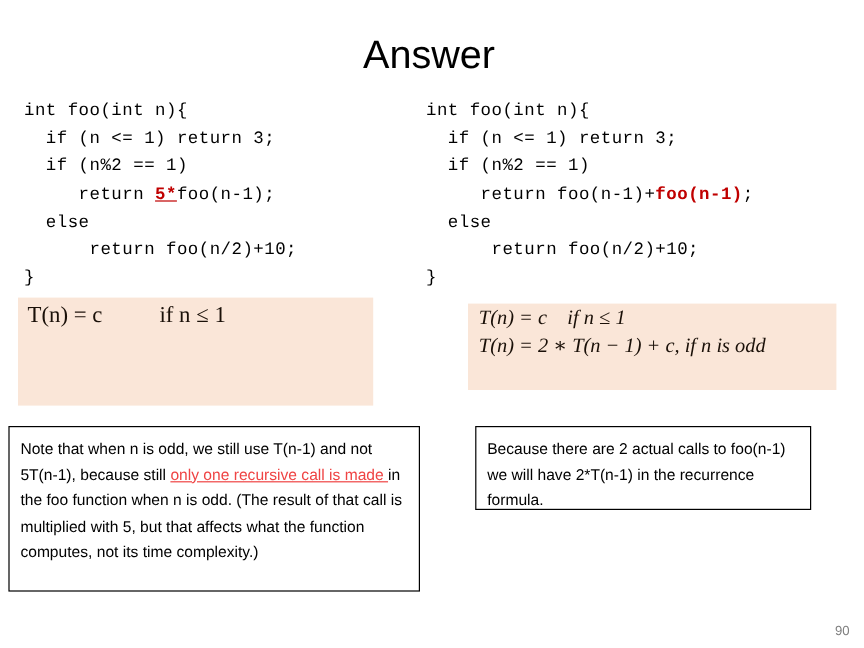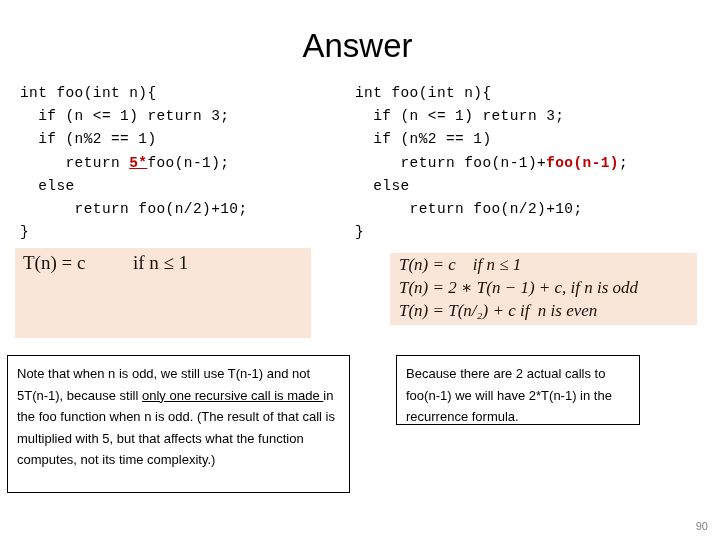"T(n) = T(n/₂) + c" span.formula-line { html: <span>T(n) = T(n/₂) + c if n is even</span> -> none }
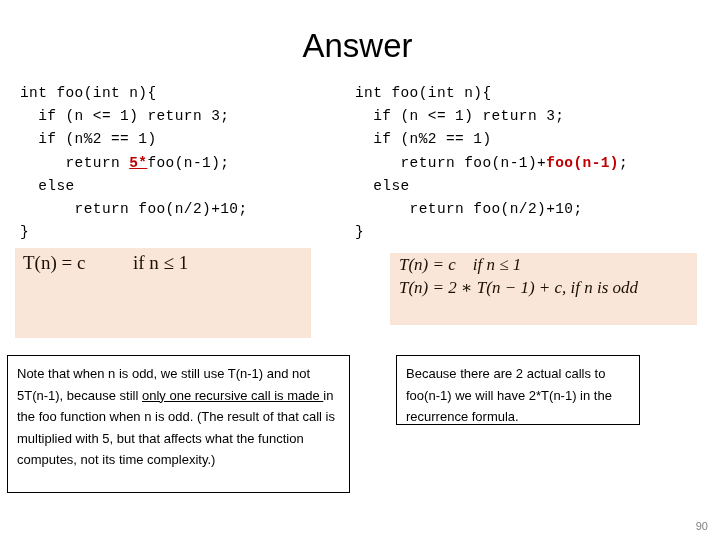"Because there are 2 actual" #note-right { width: 244px -> 280px }
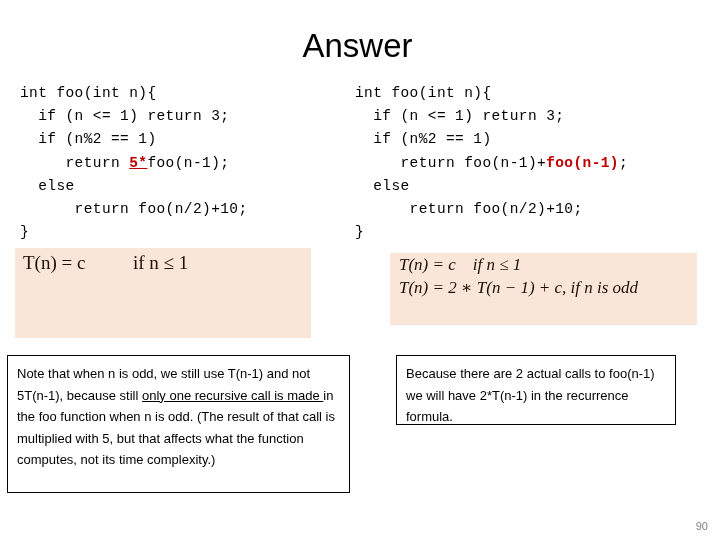"only one recursive call is" .note-underline-red { color: #000000 -> #ef4444 }
